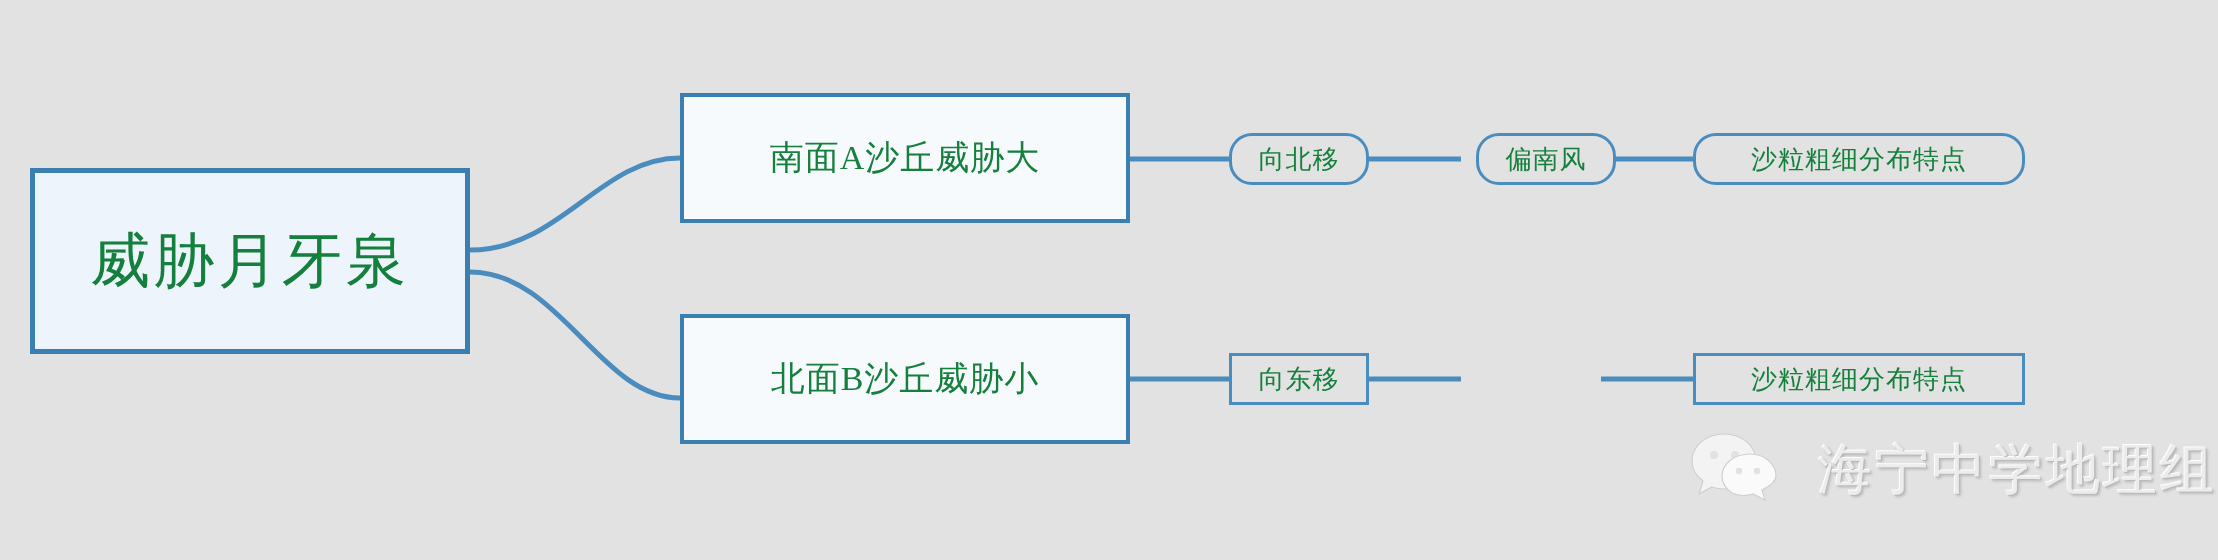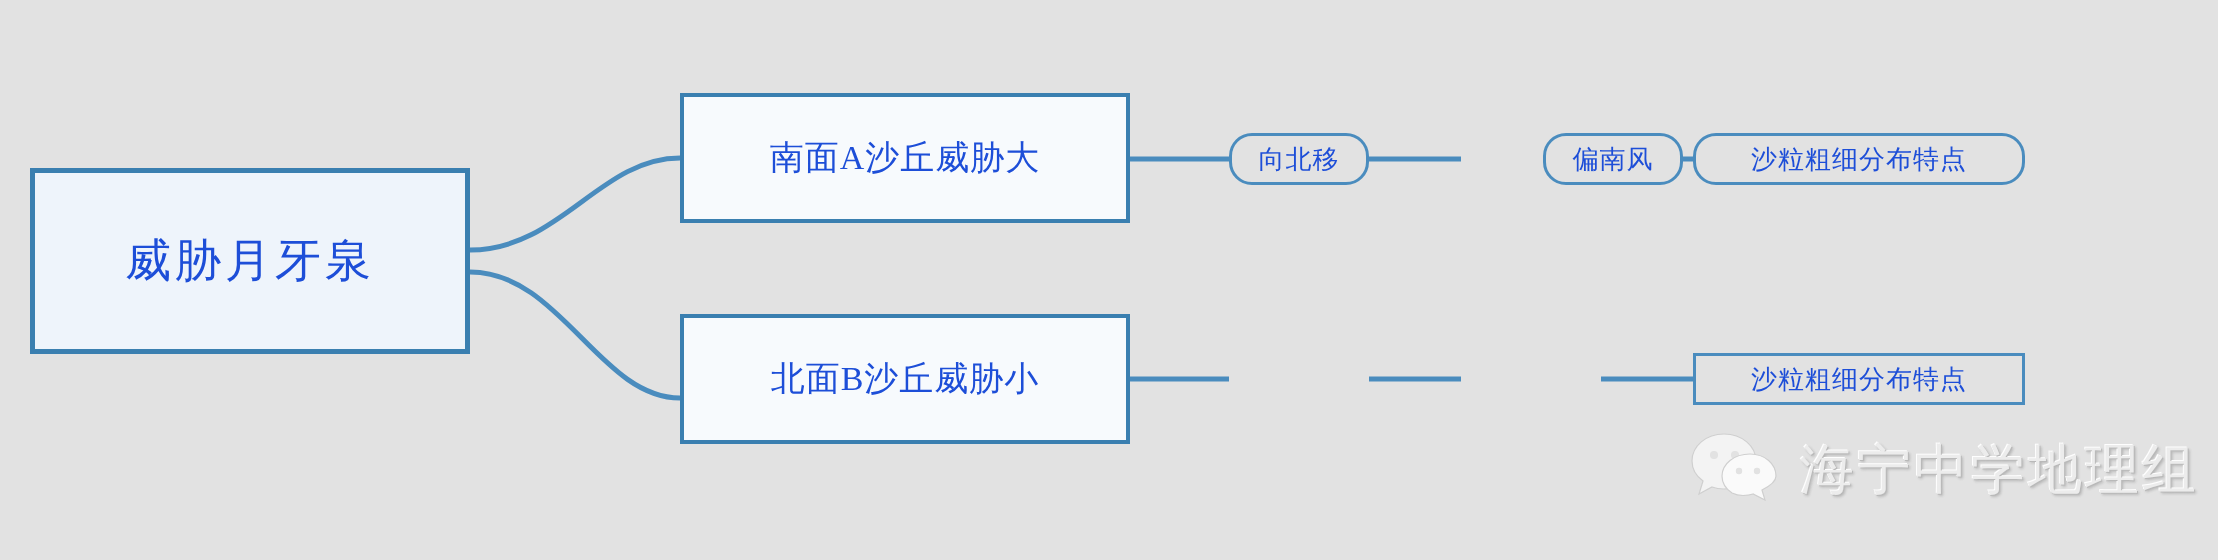"南面A沙丘威胁大" .node { color: #1d4ed8 -> #15803d }
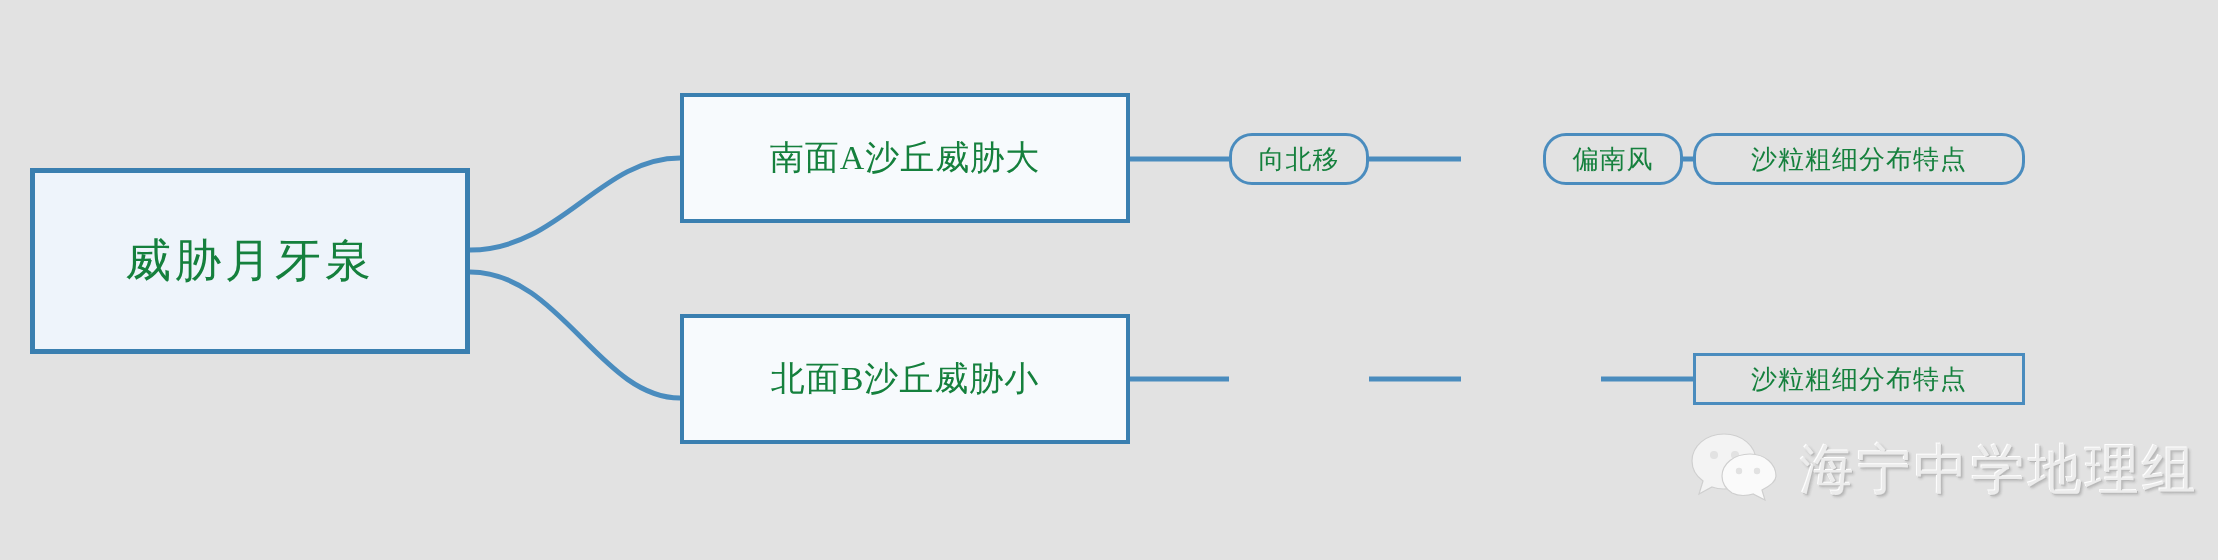"偏南风" .col-b { left: 1543px -> 1476px }
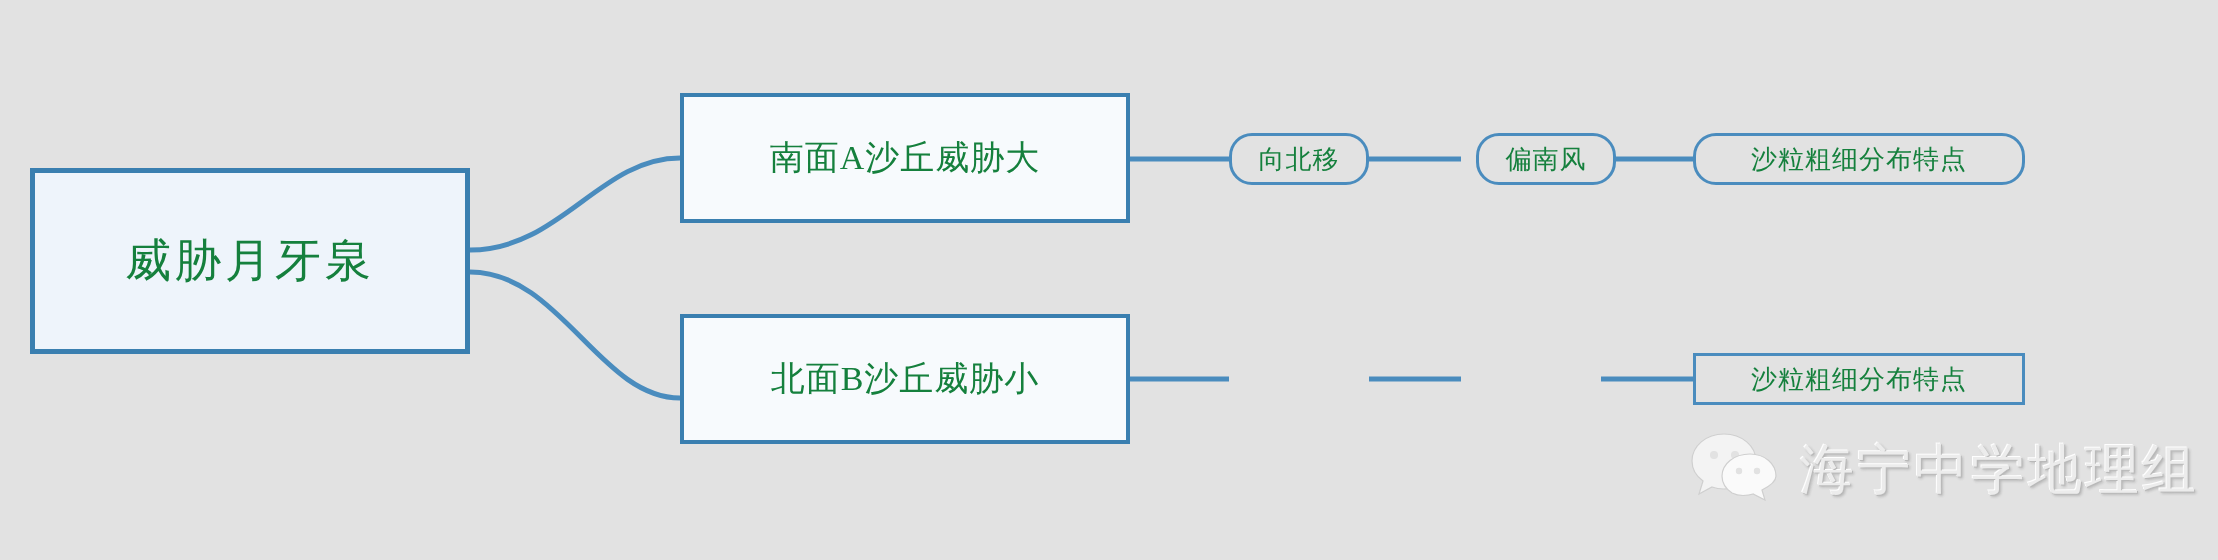"威胁月牙泉" .node-root { font-size: 46px -> 60px }
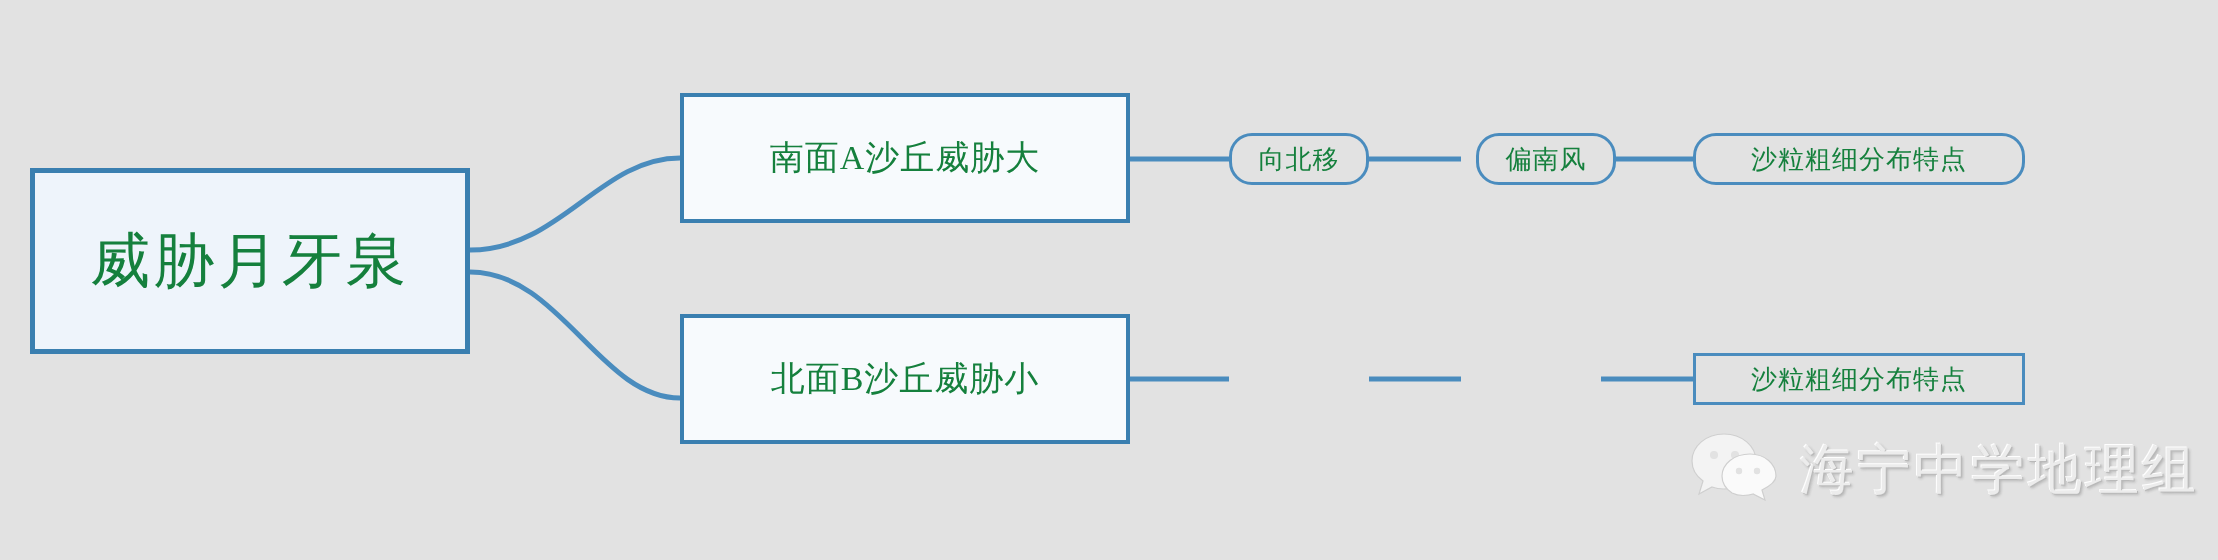"向东移" div.node { html: none -> <div>向东移</div> }
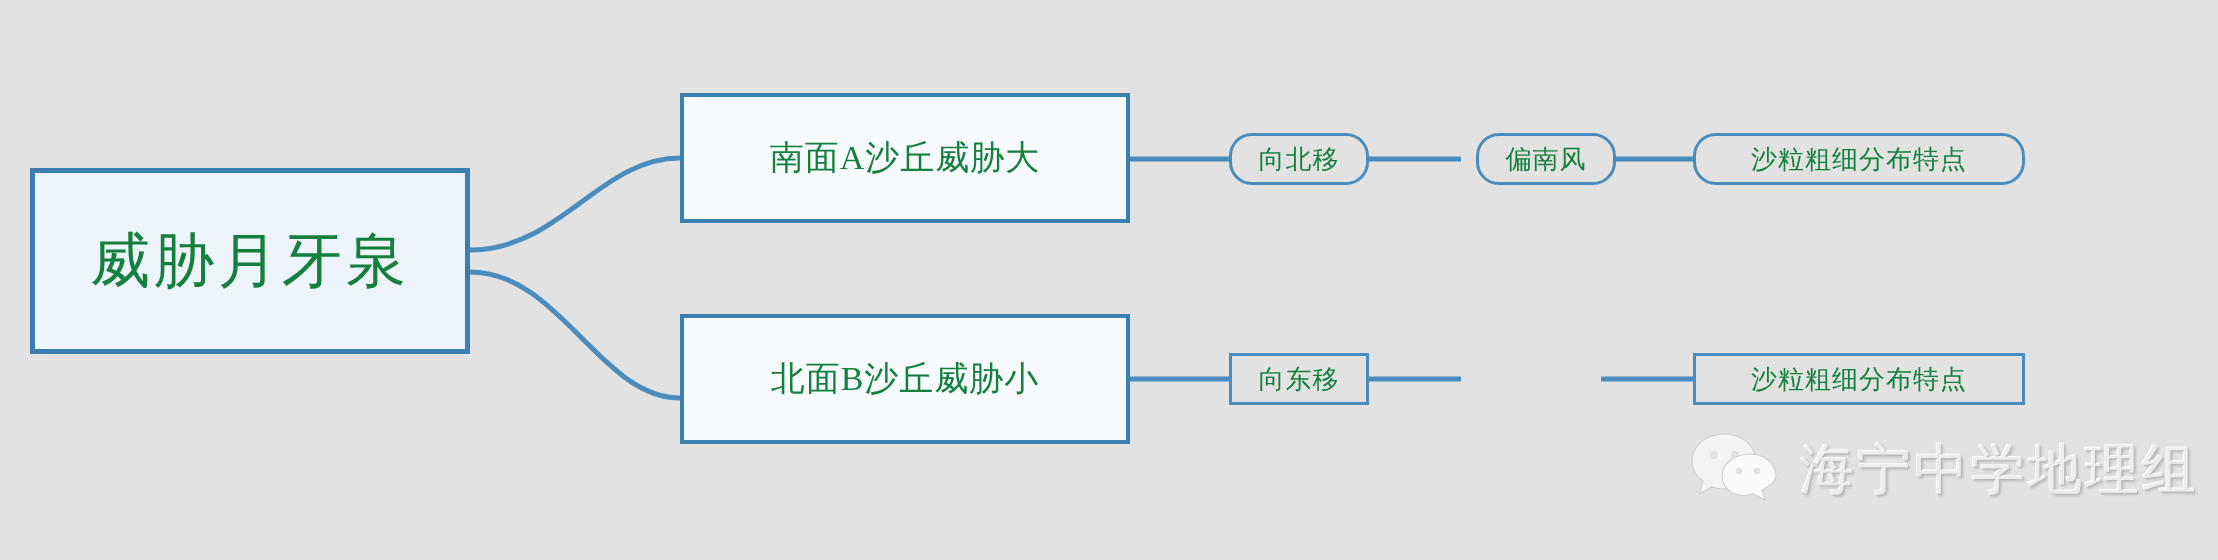"海宁中学地理组" .watermark { gap: 14px -> 32px }
